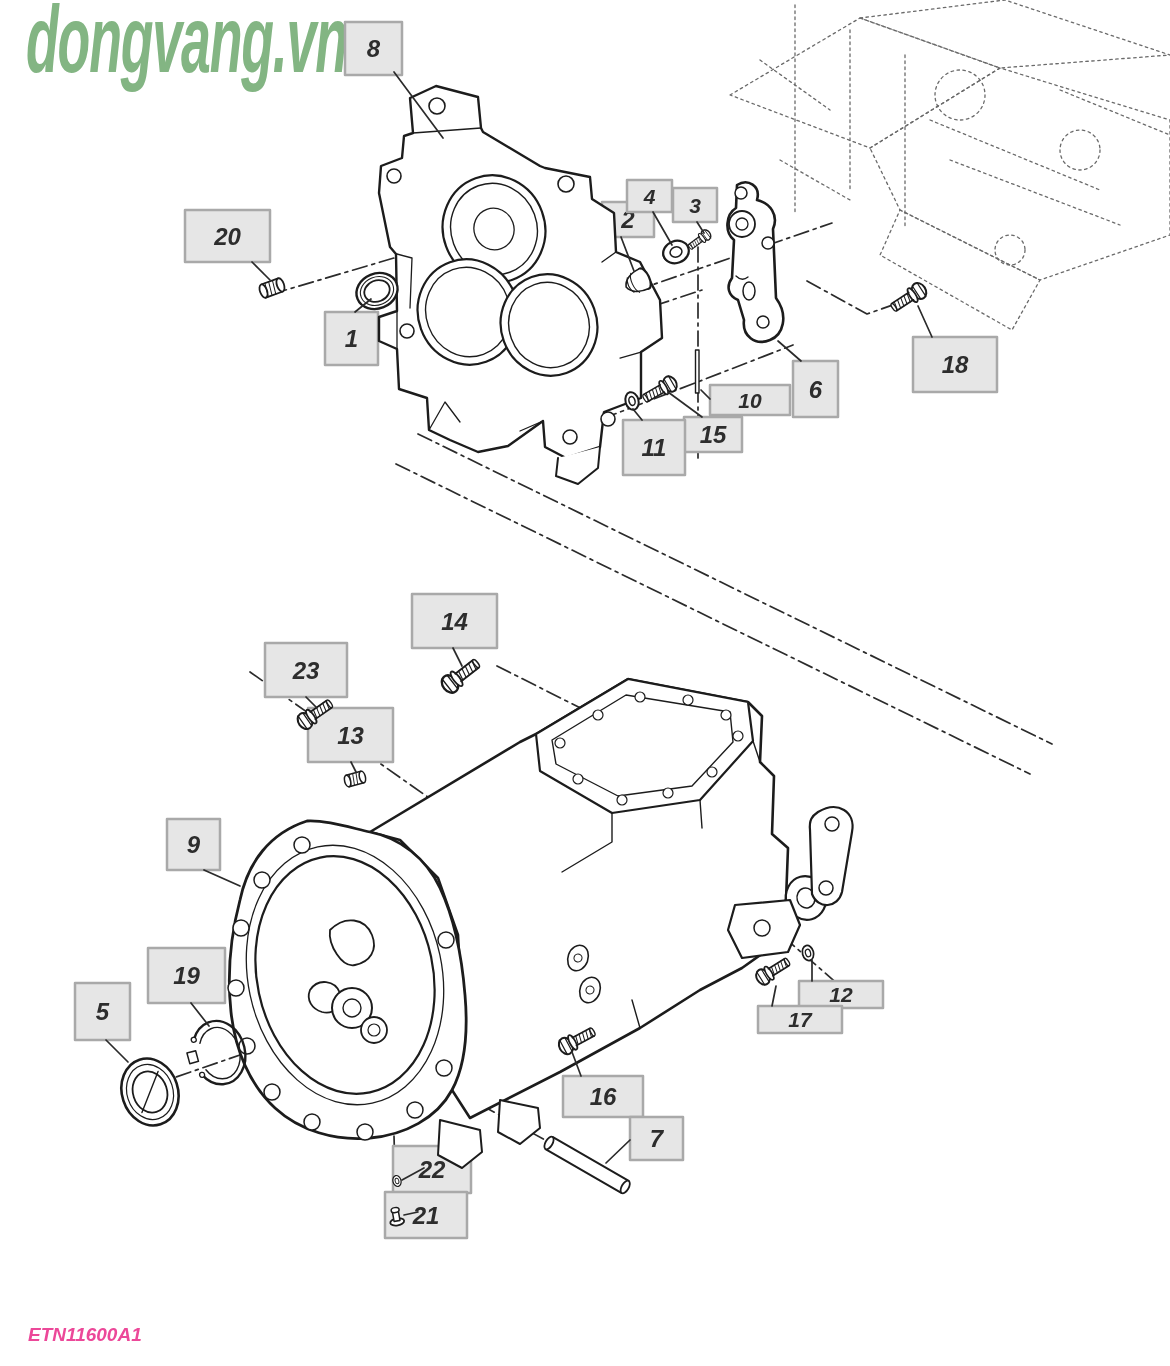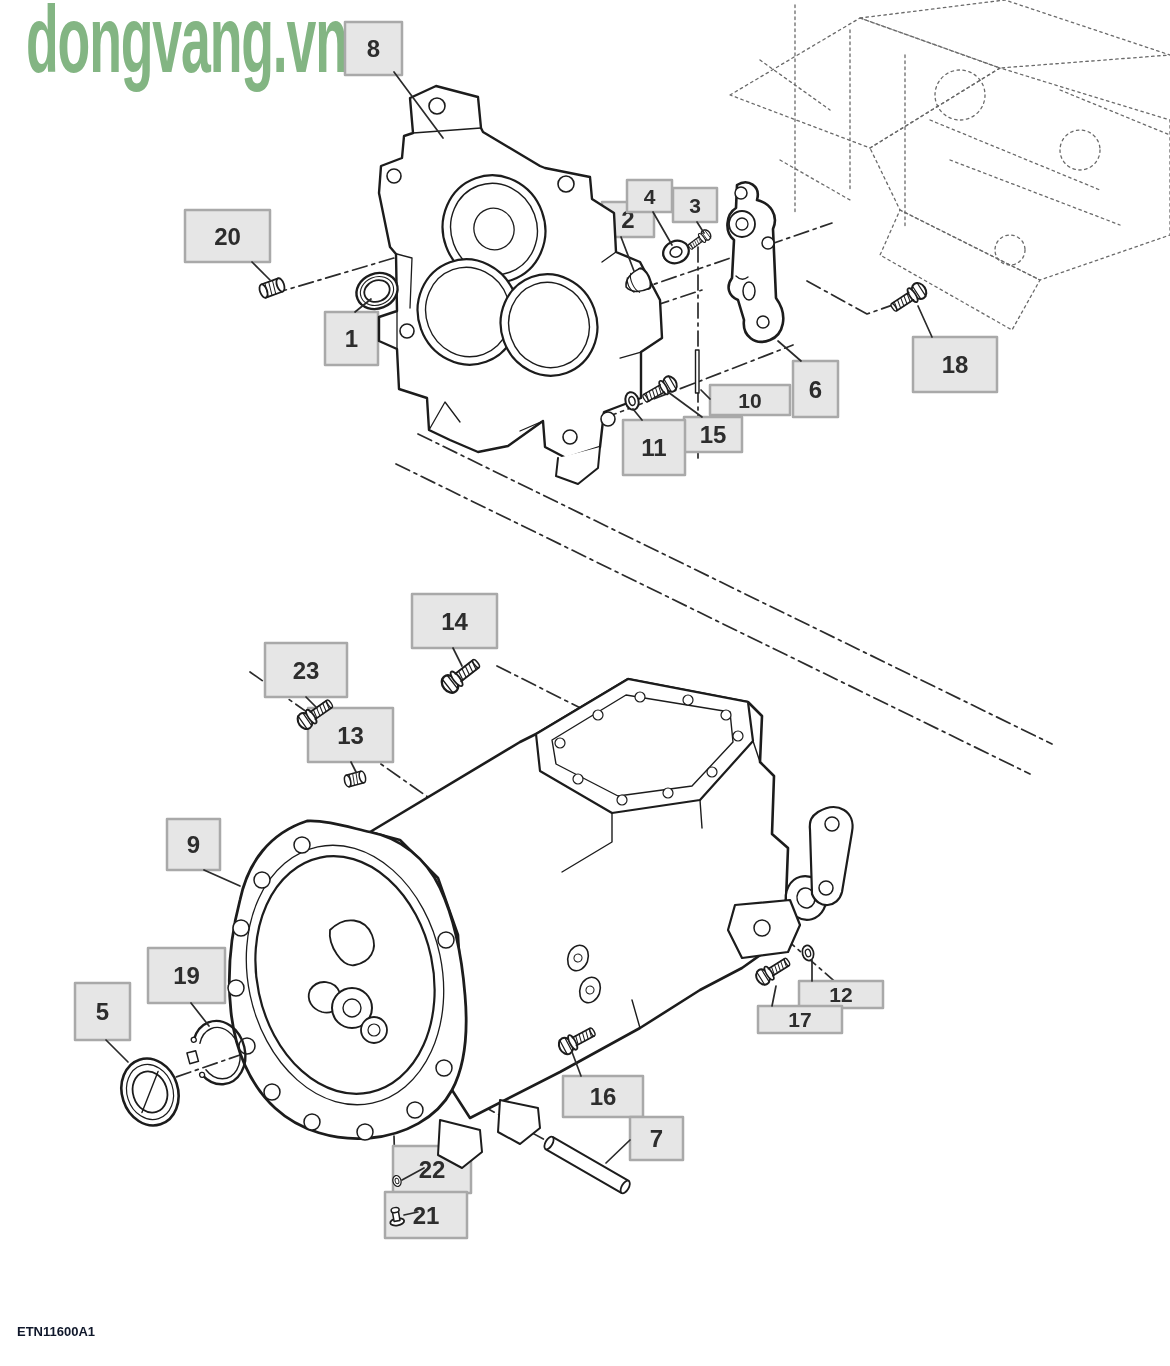"dongvang.vn" .page { font-style: none -> italic }
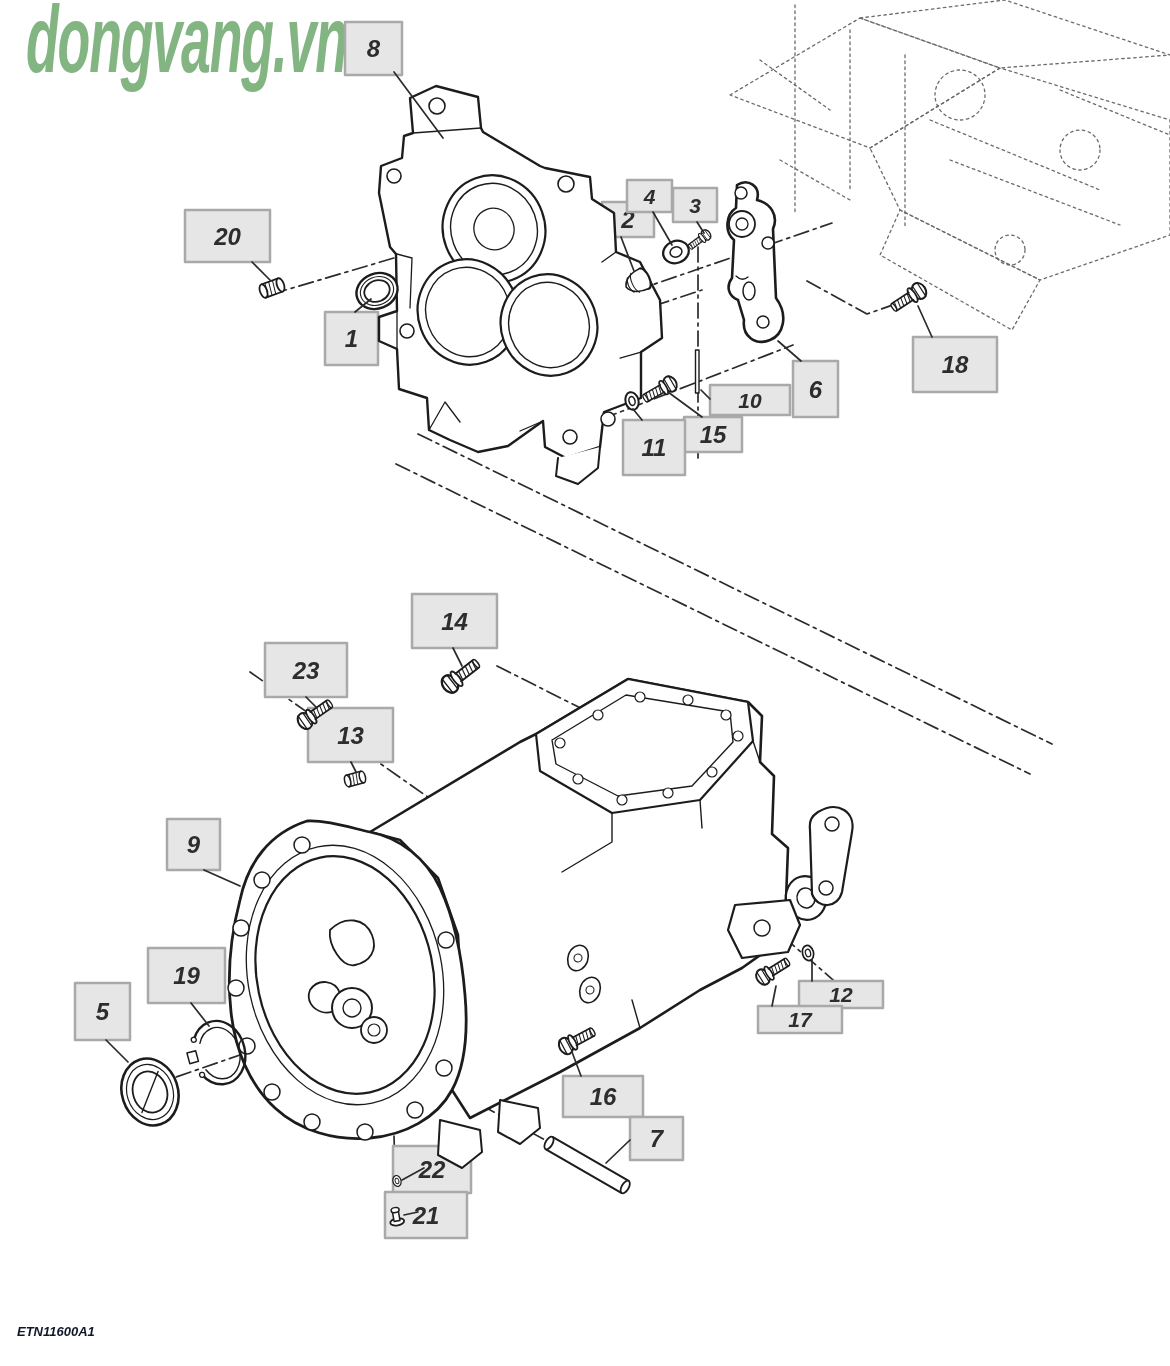"ETN11600A1" .doc-code { color: #0f172a -> #ec4899; font-size: 13px -> 19px; left: 17px -> 28px }
